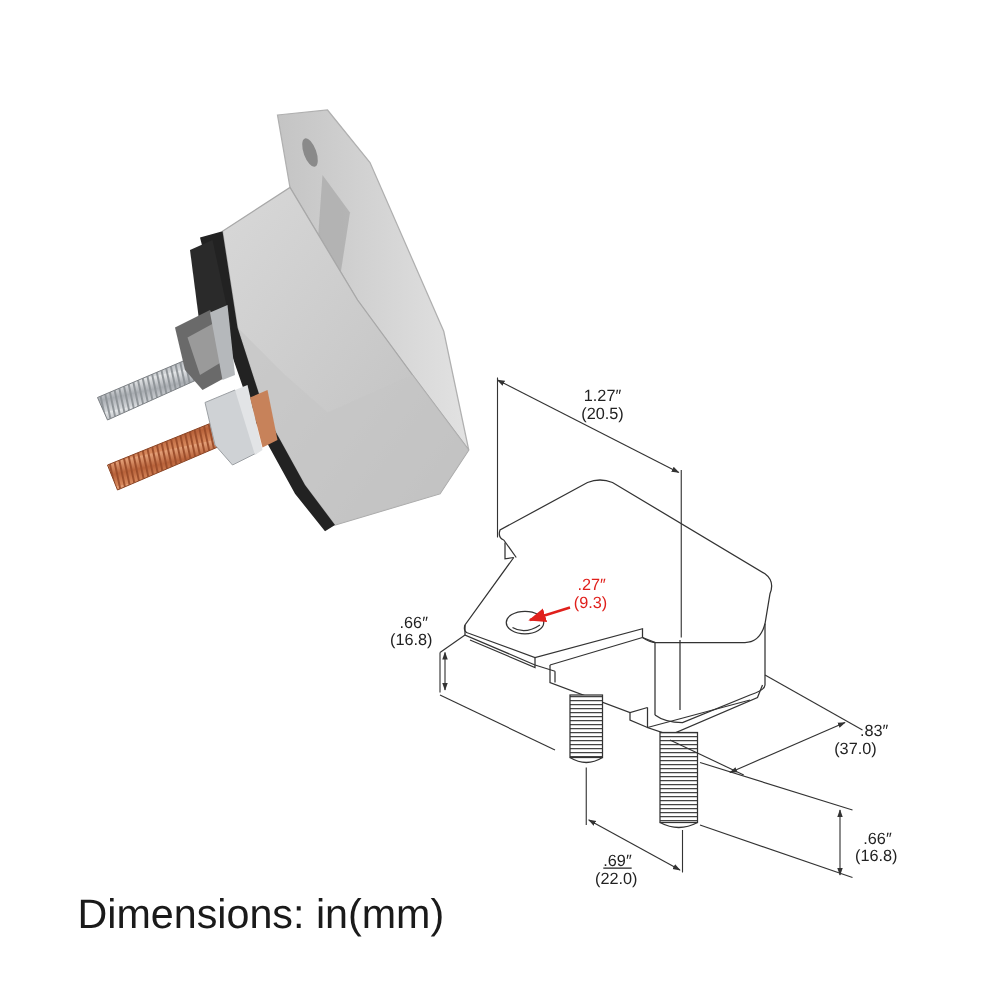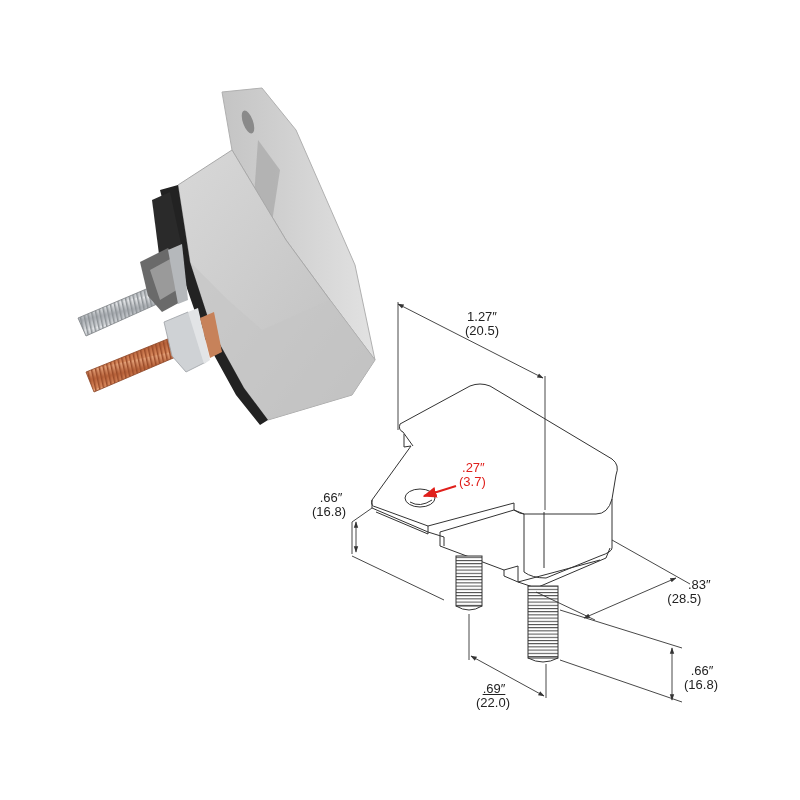"(3.7)" div { text: 3.7 -> 9.3 }
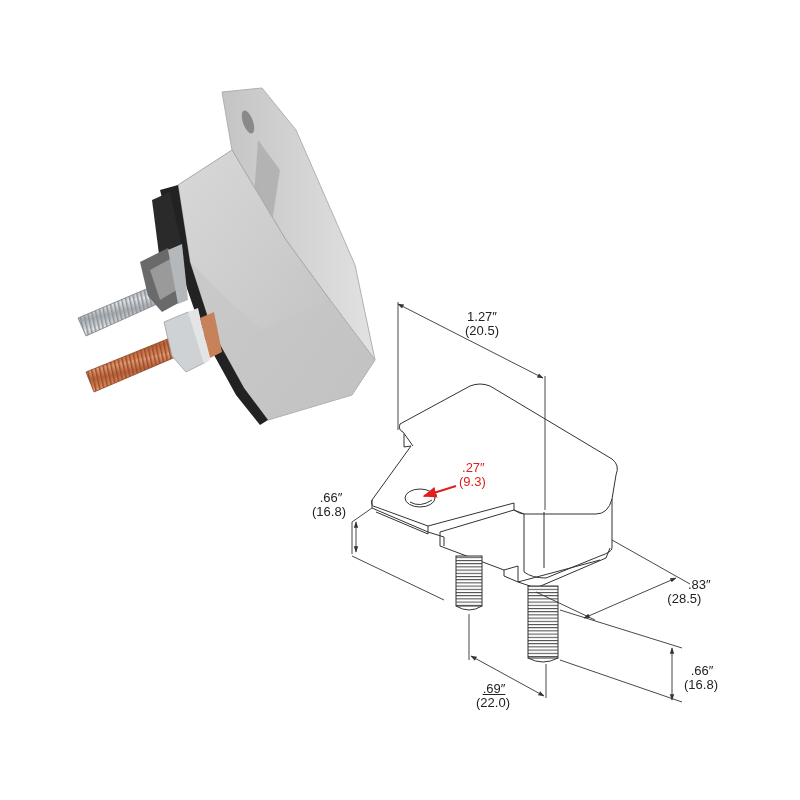"(28.5)" div { text: 28.5 -> 37.0 }
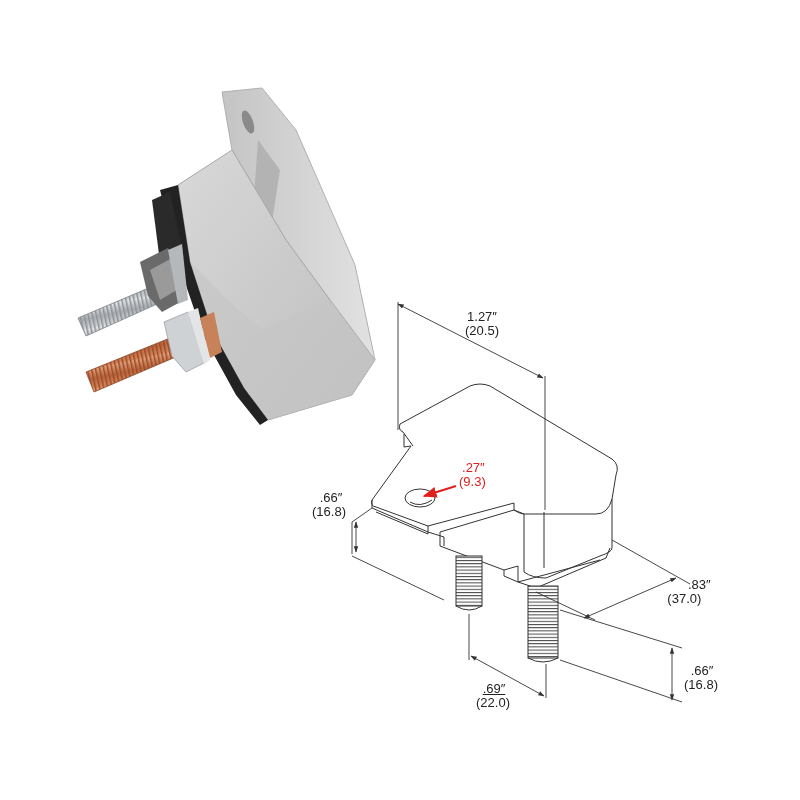"Dimensions: in(mm)" div.footer-caption { html: none -> <div>Dimensions: in(mm)</div> }
